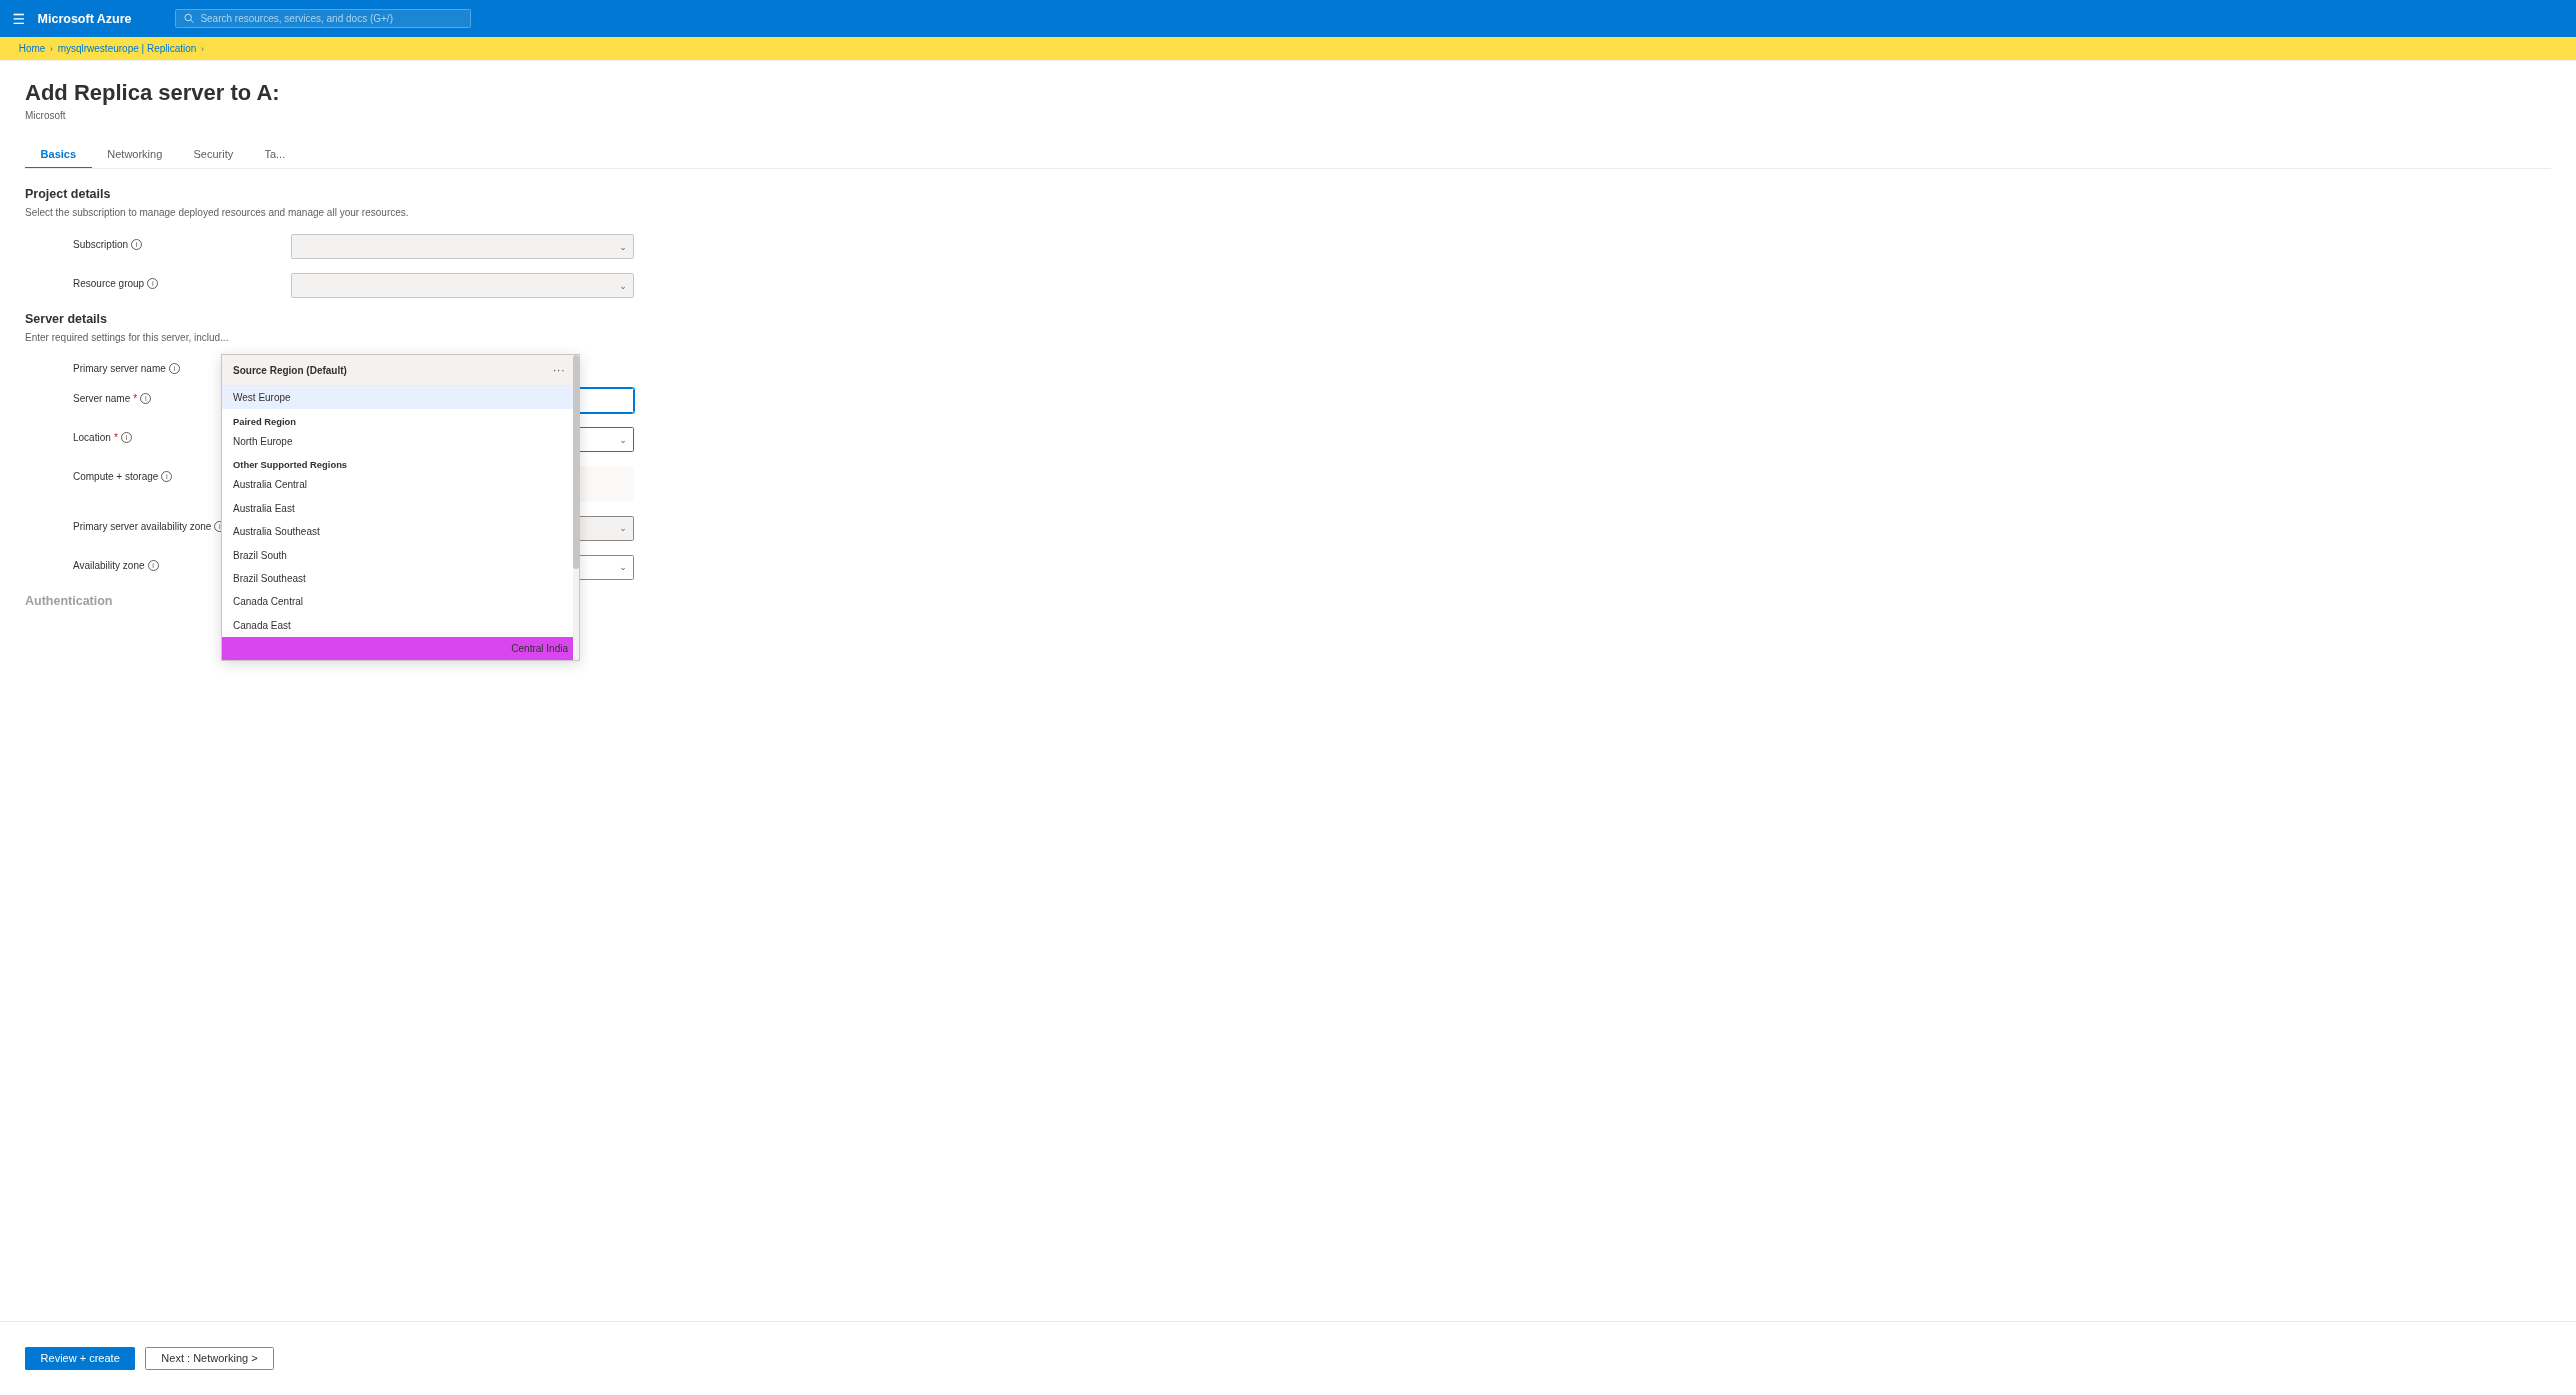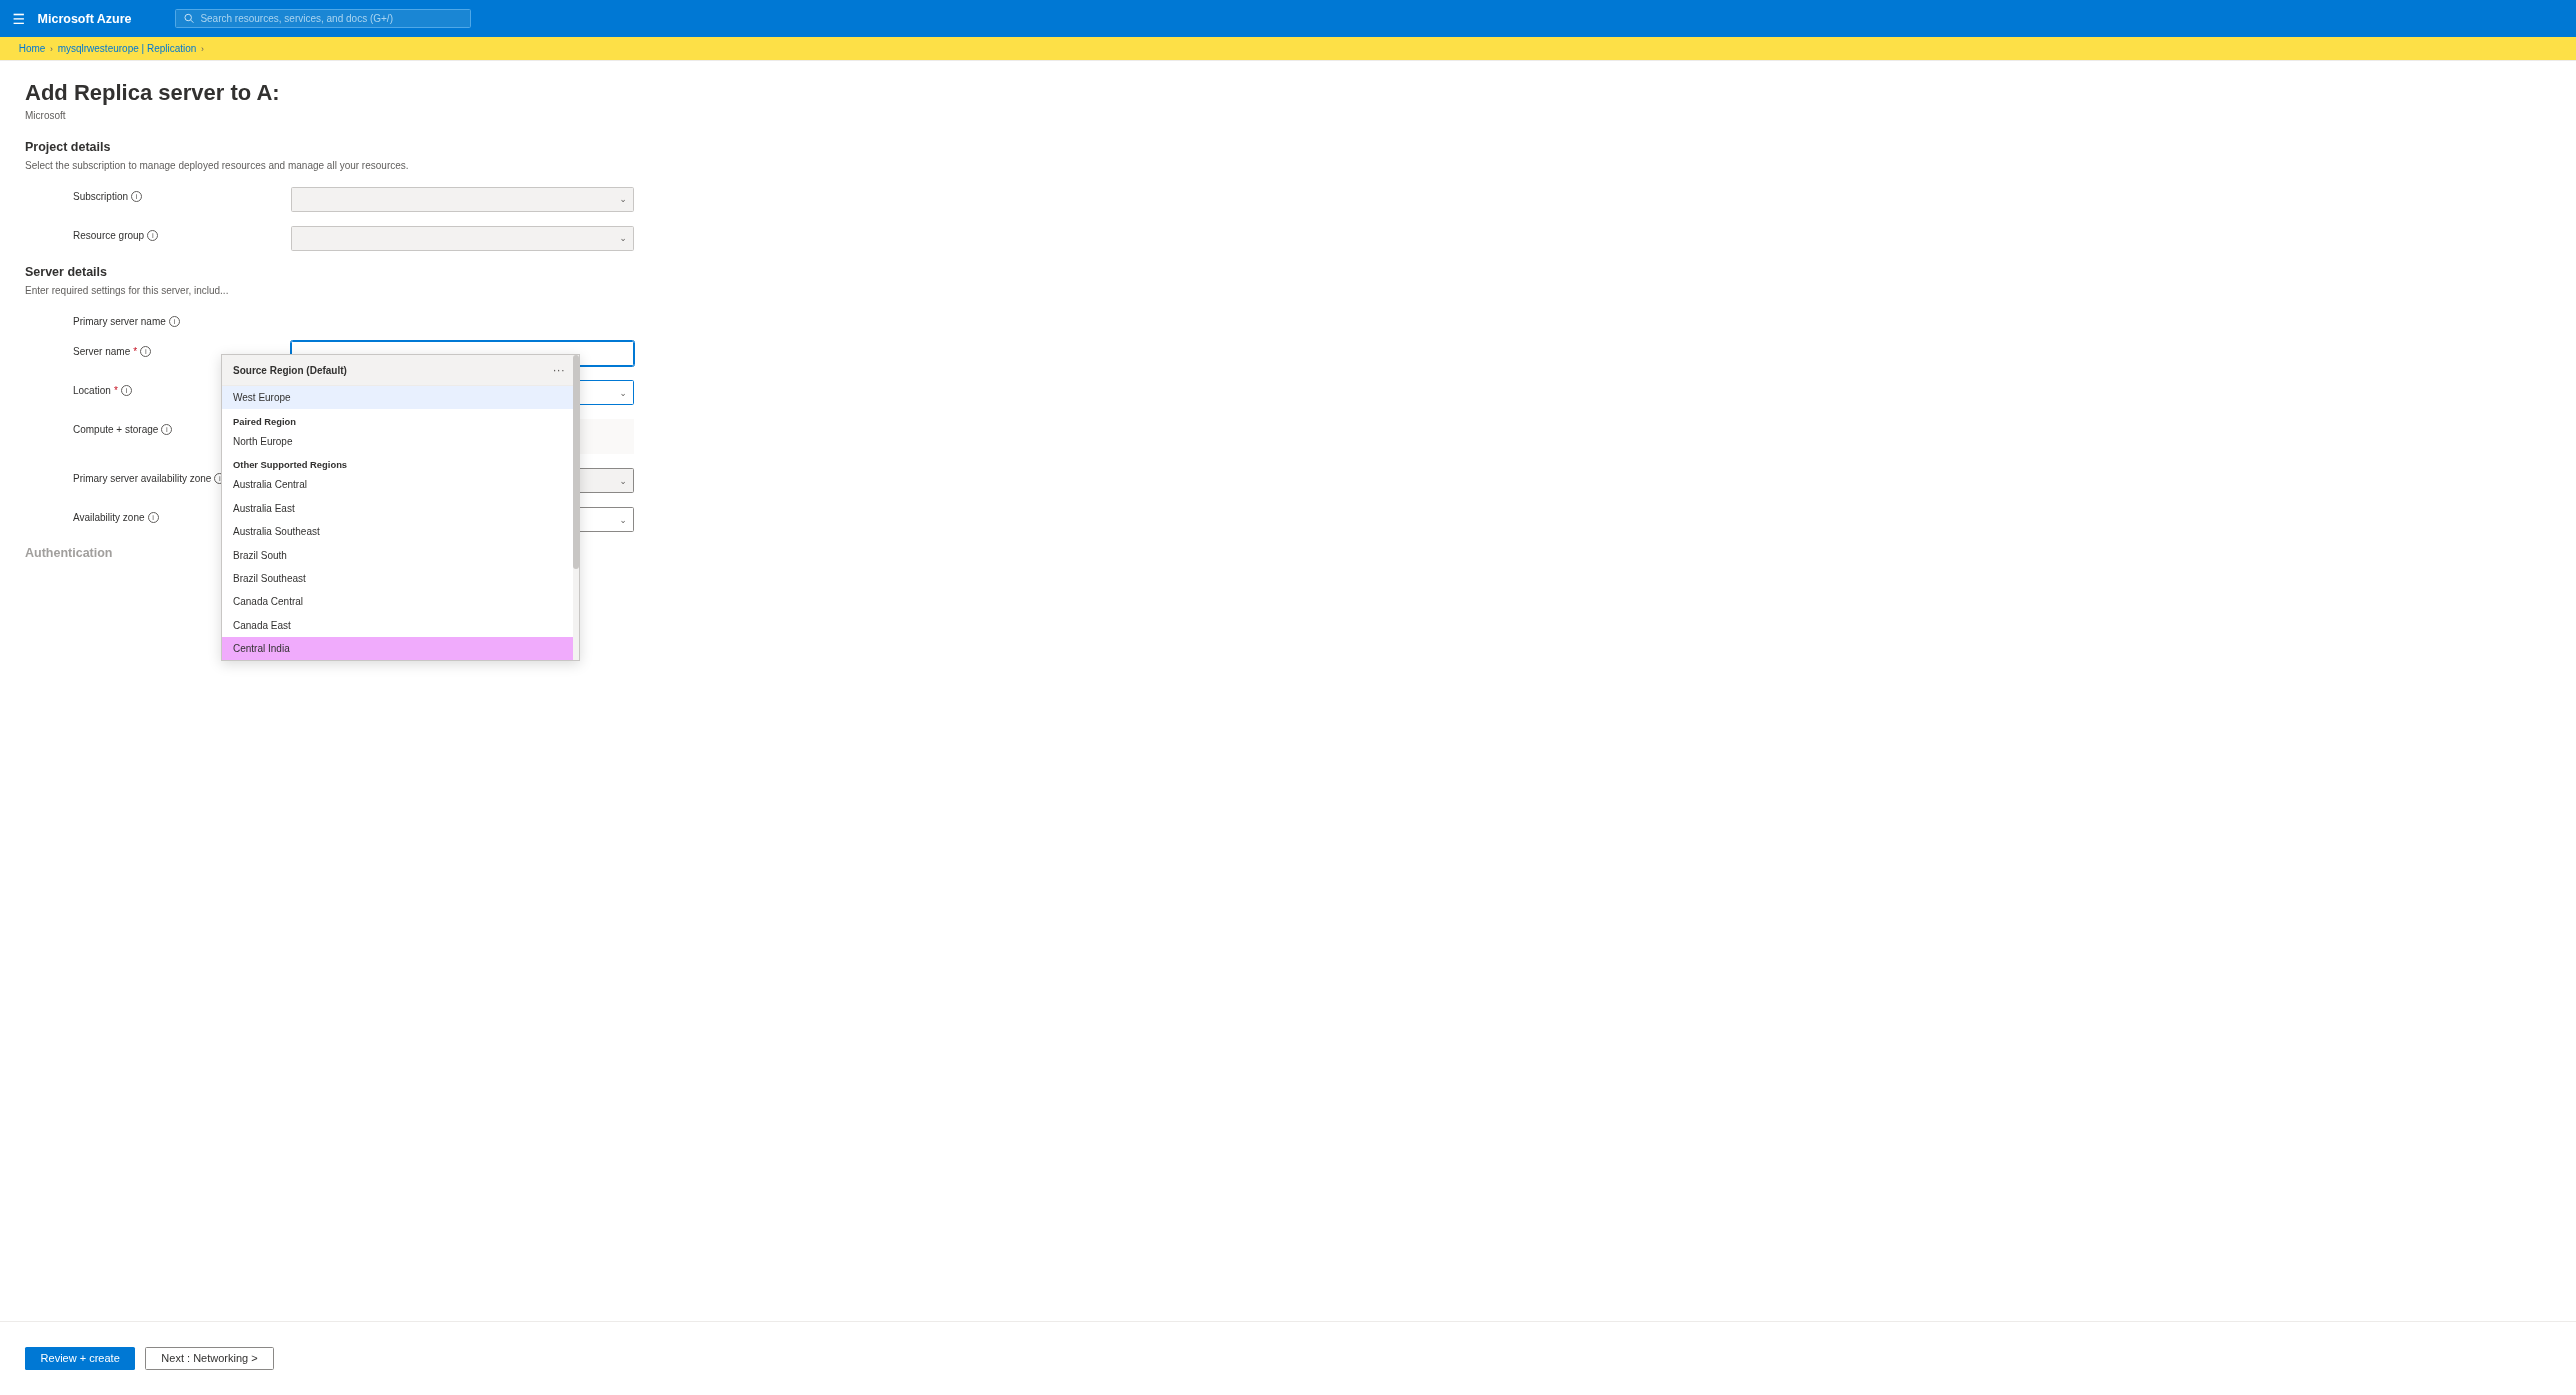"Basics" div.tabs { html: none -> <div> <div>Basics</div> <div>Networking</div> <div>Security</div> <div>Ta...</div> </div> }
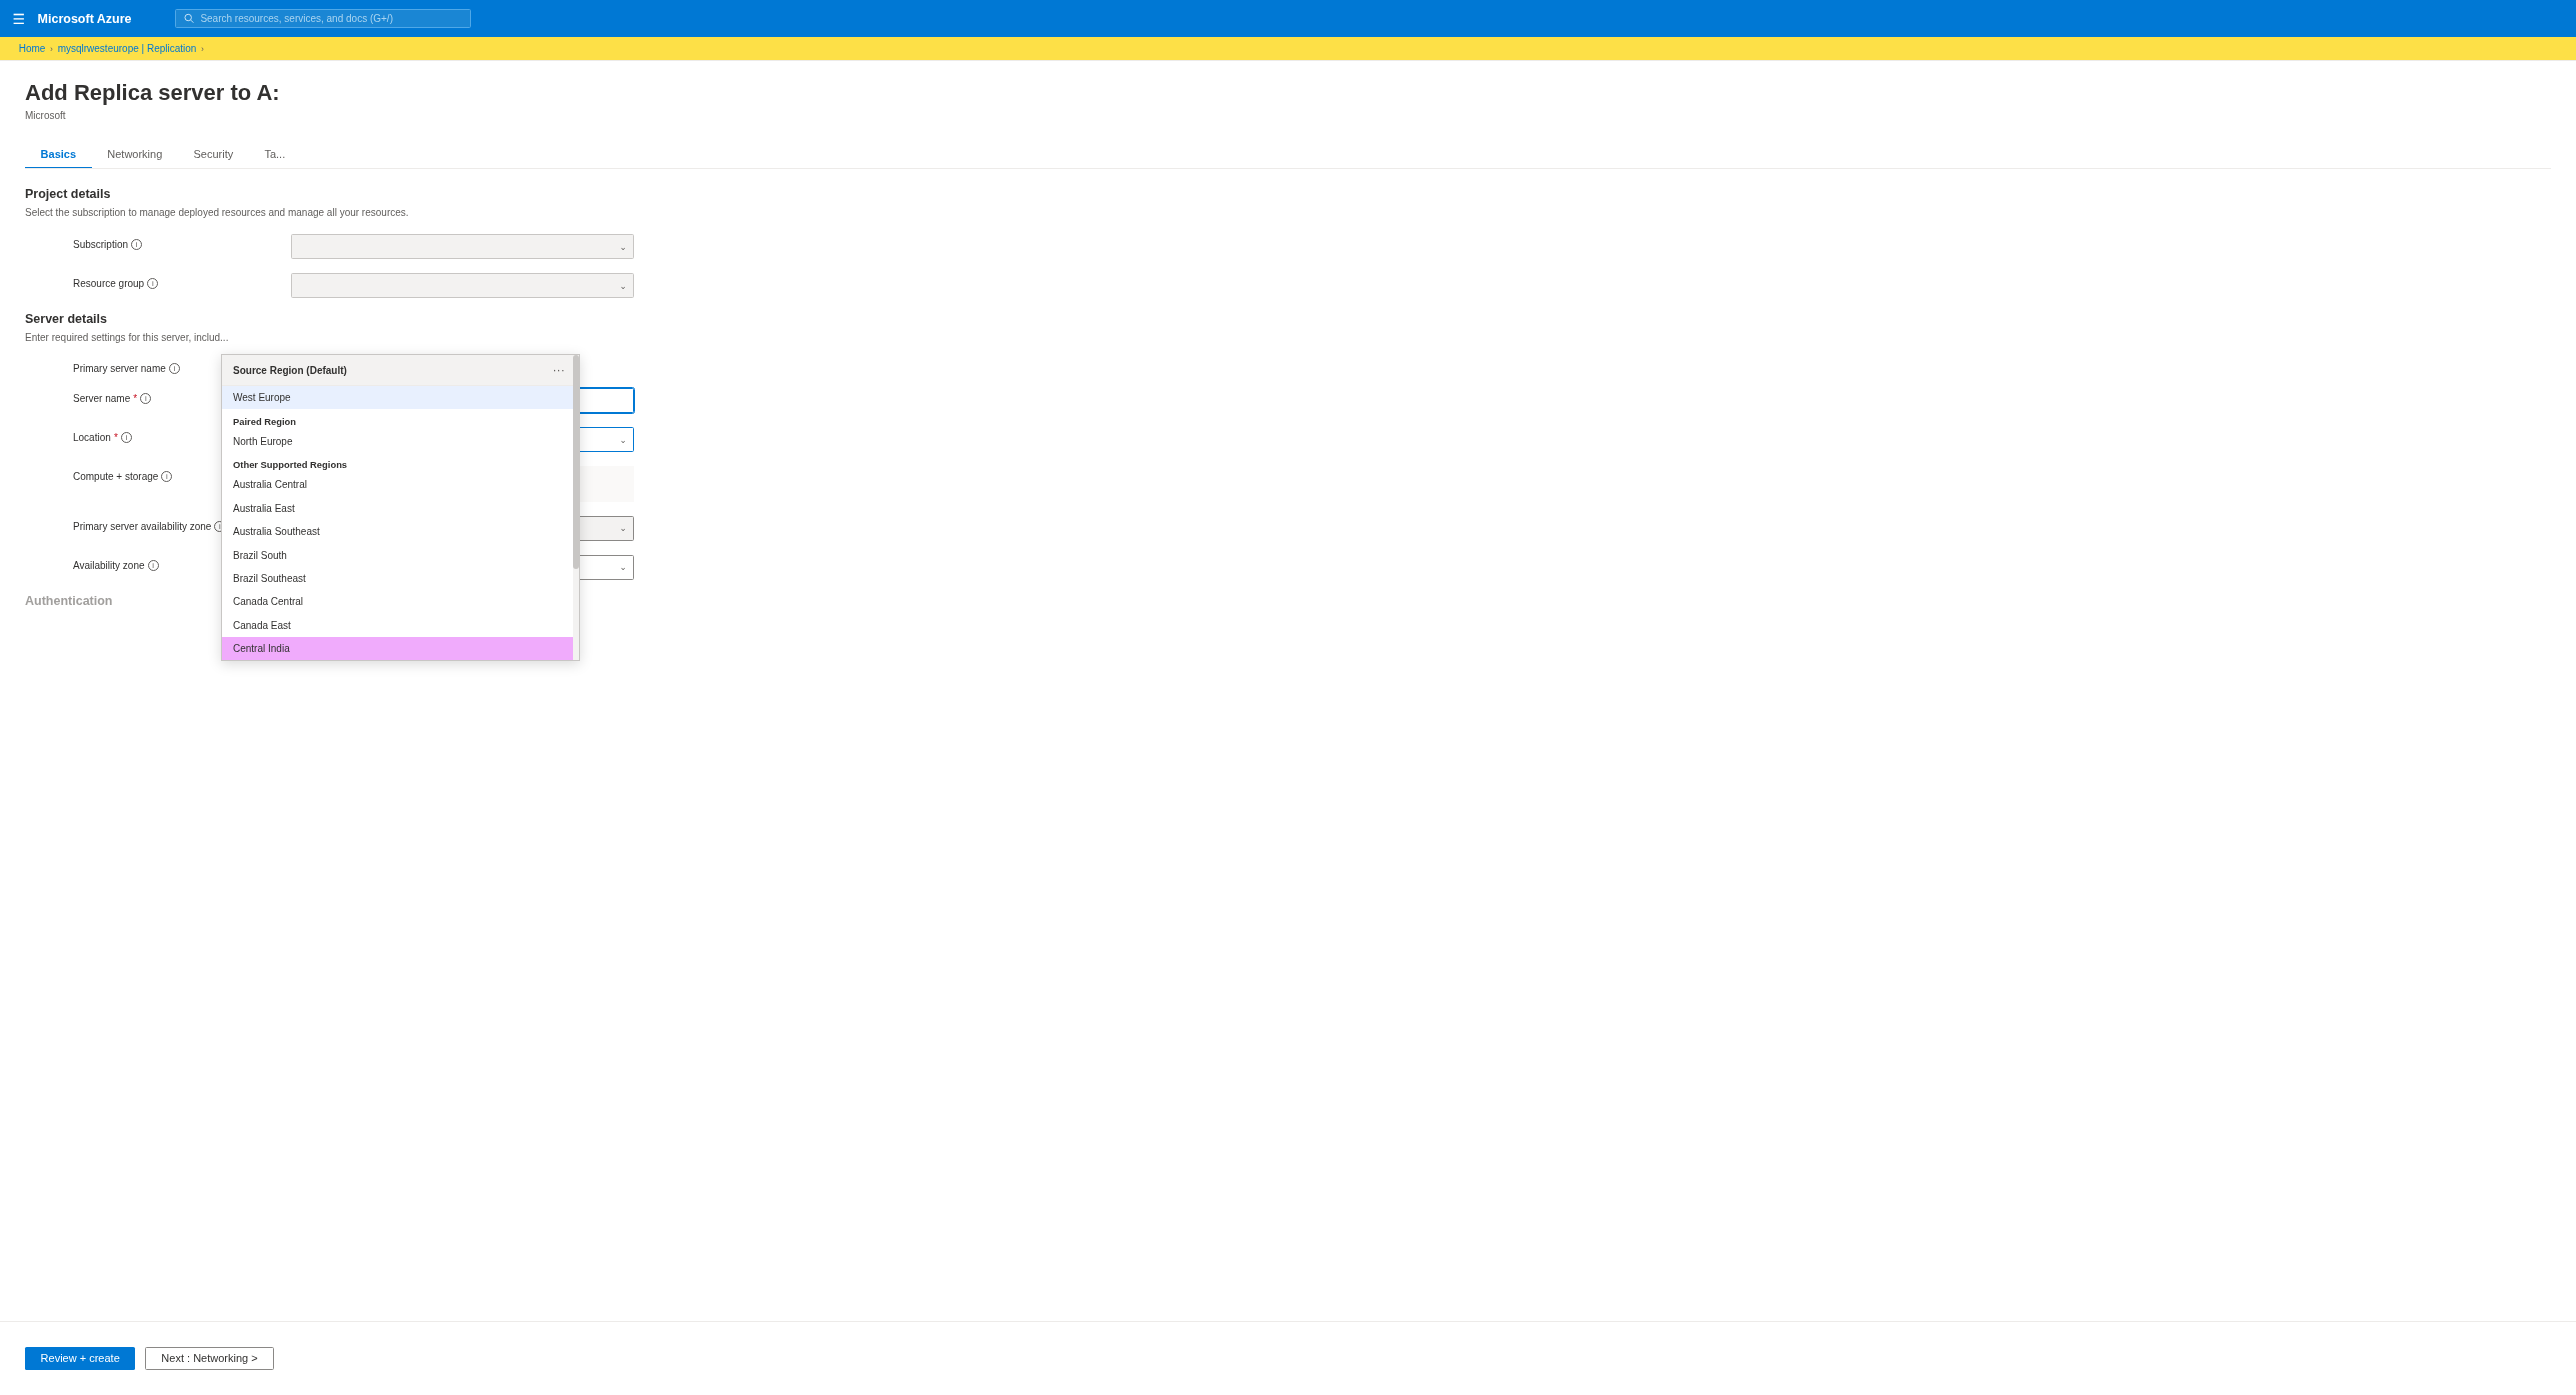"Central India" .dropdown-item.highlighted { background: #f0abfc -> #d946ef; text-align: none -> right }
